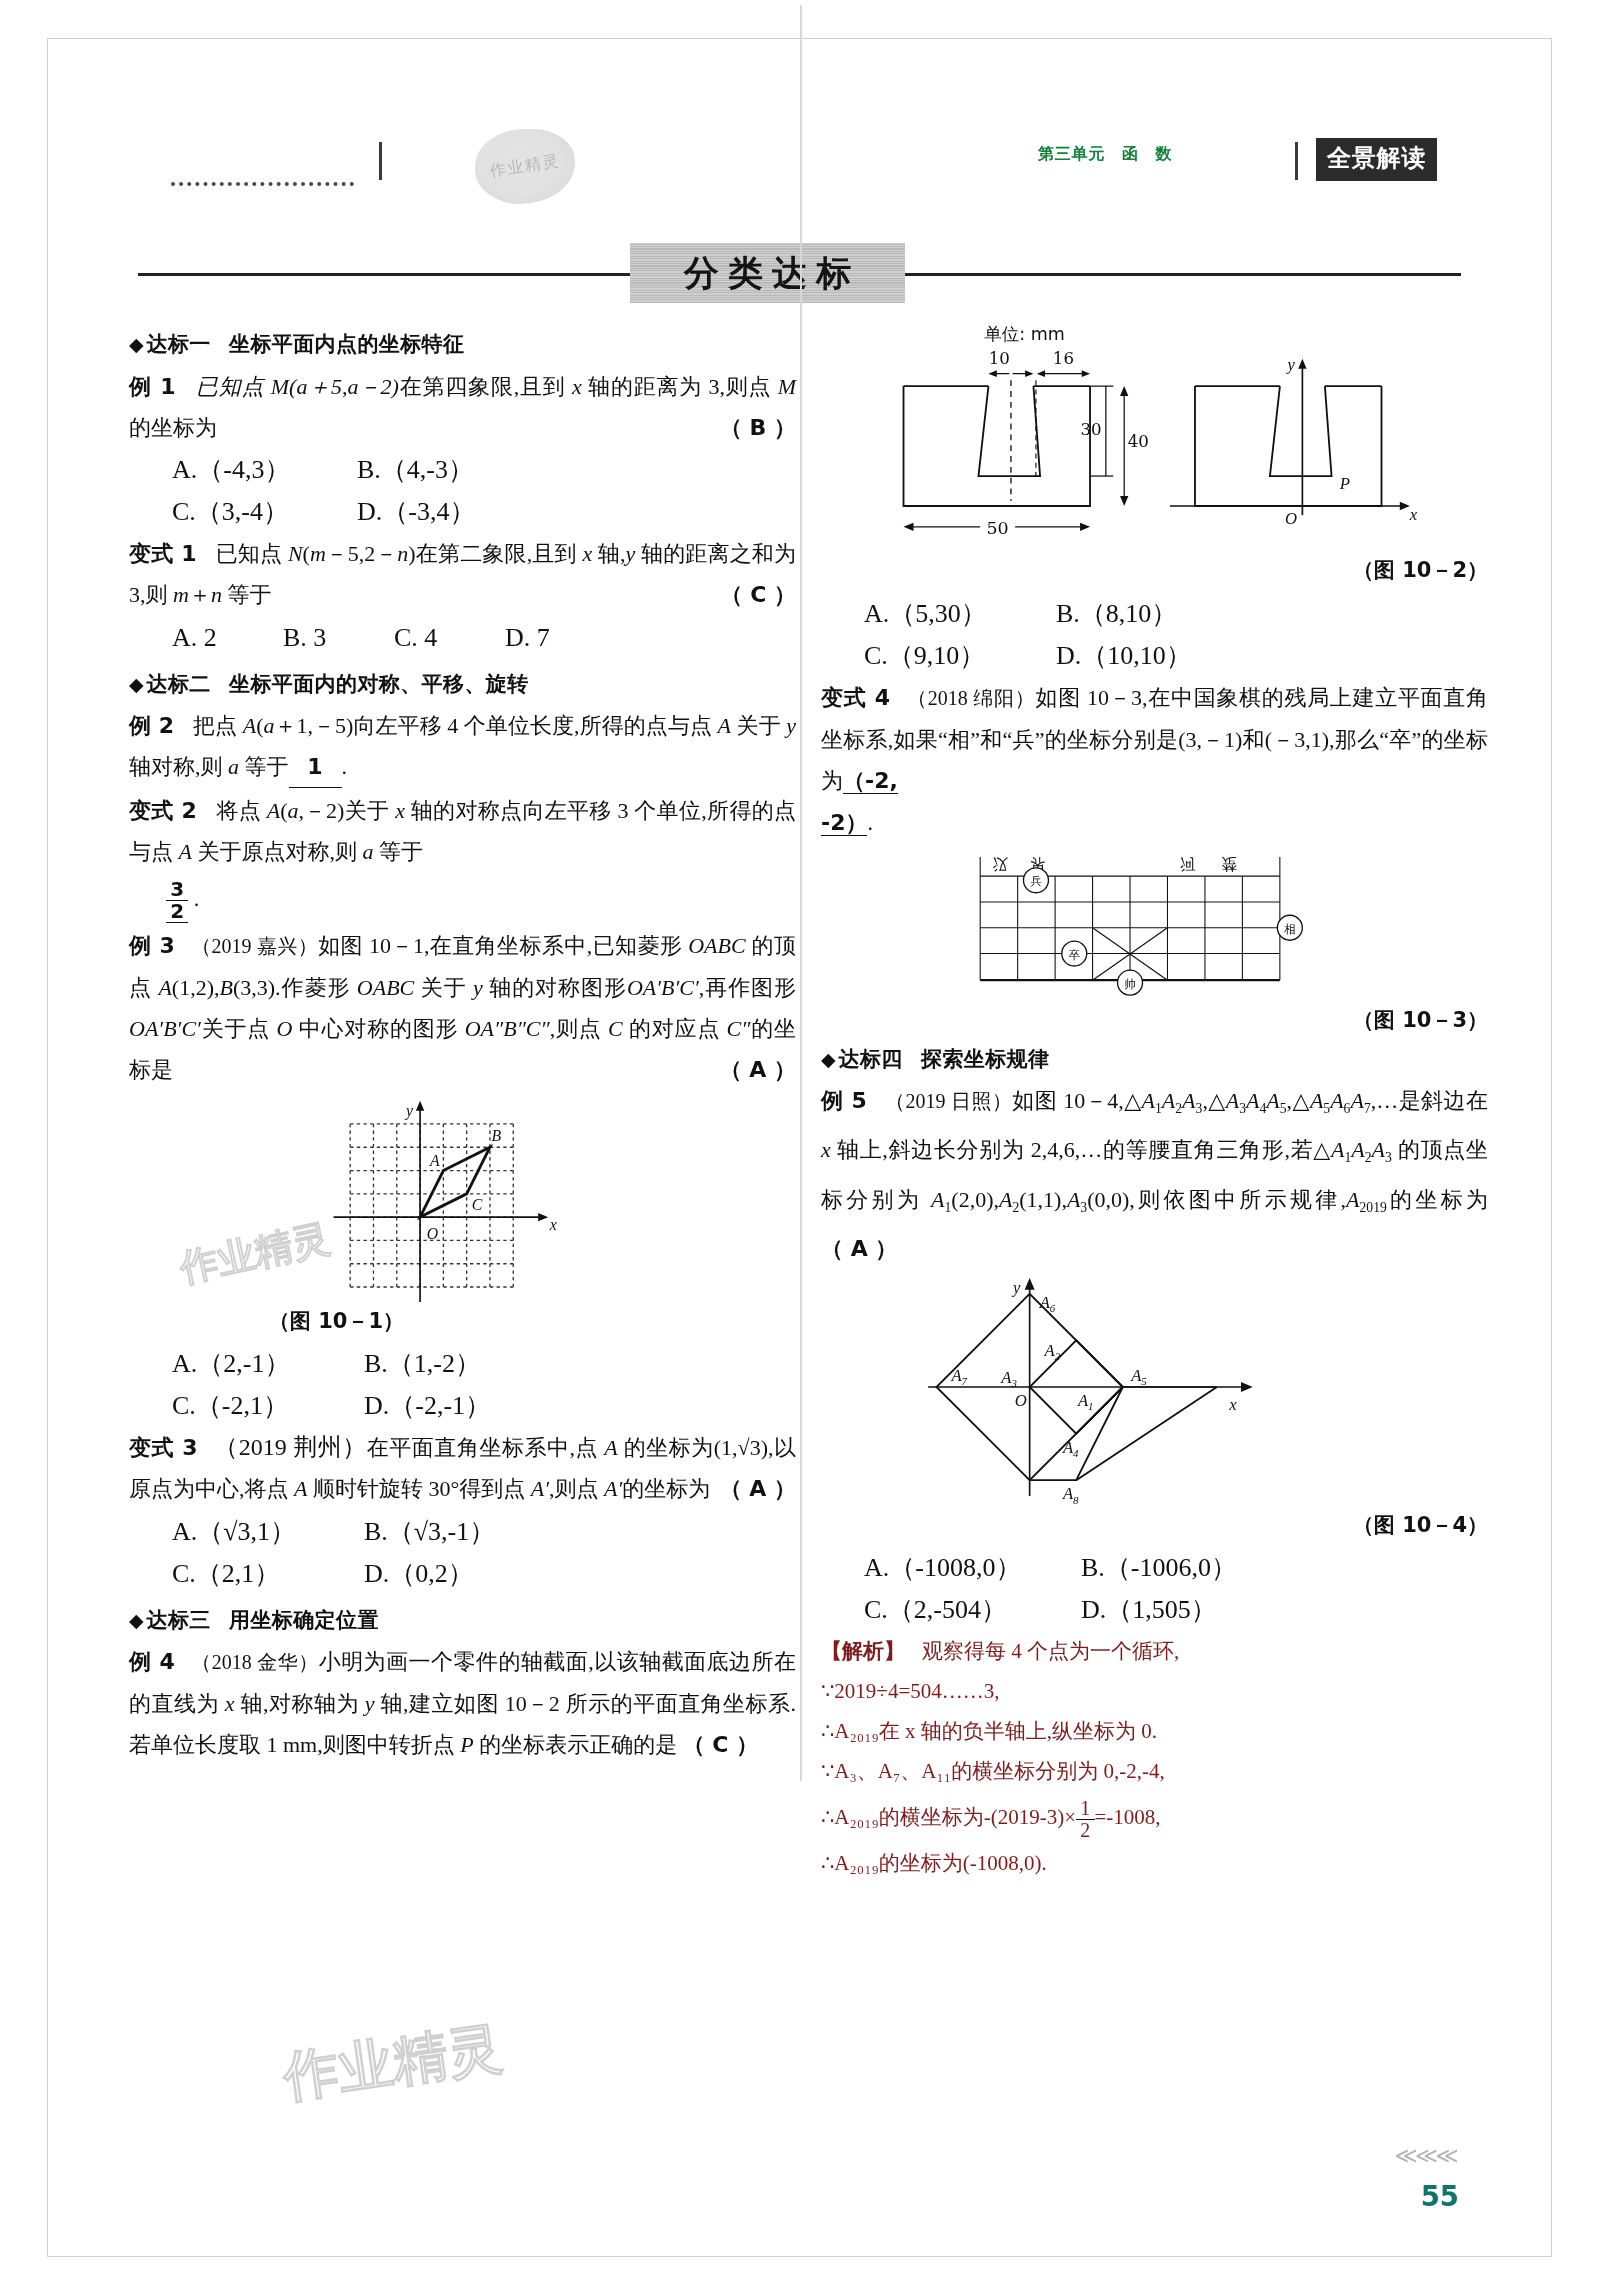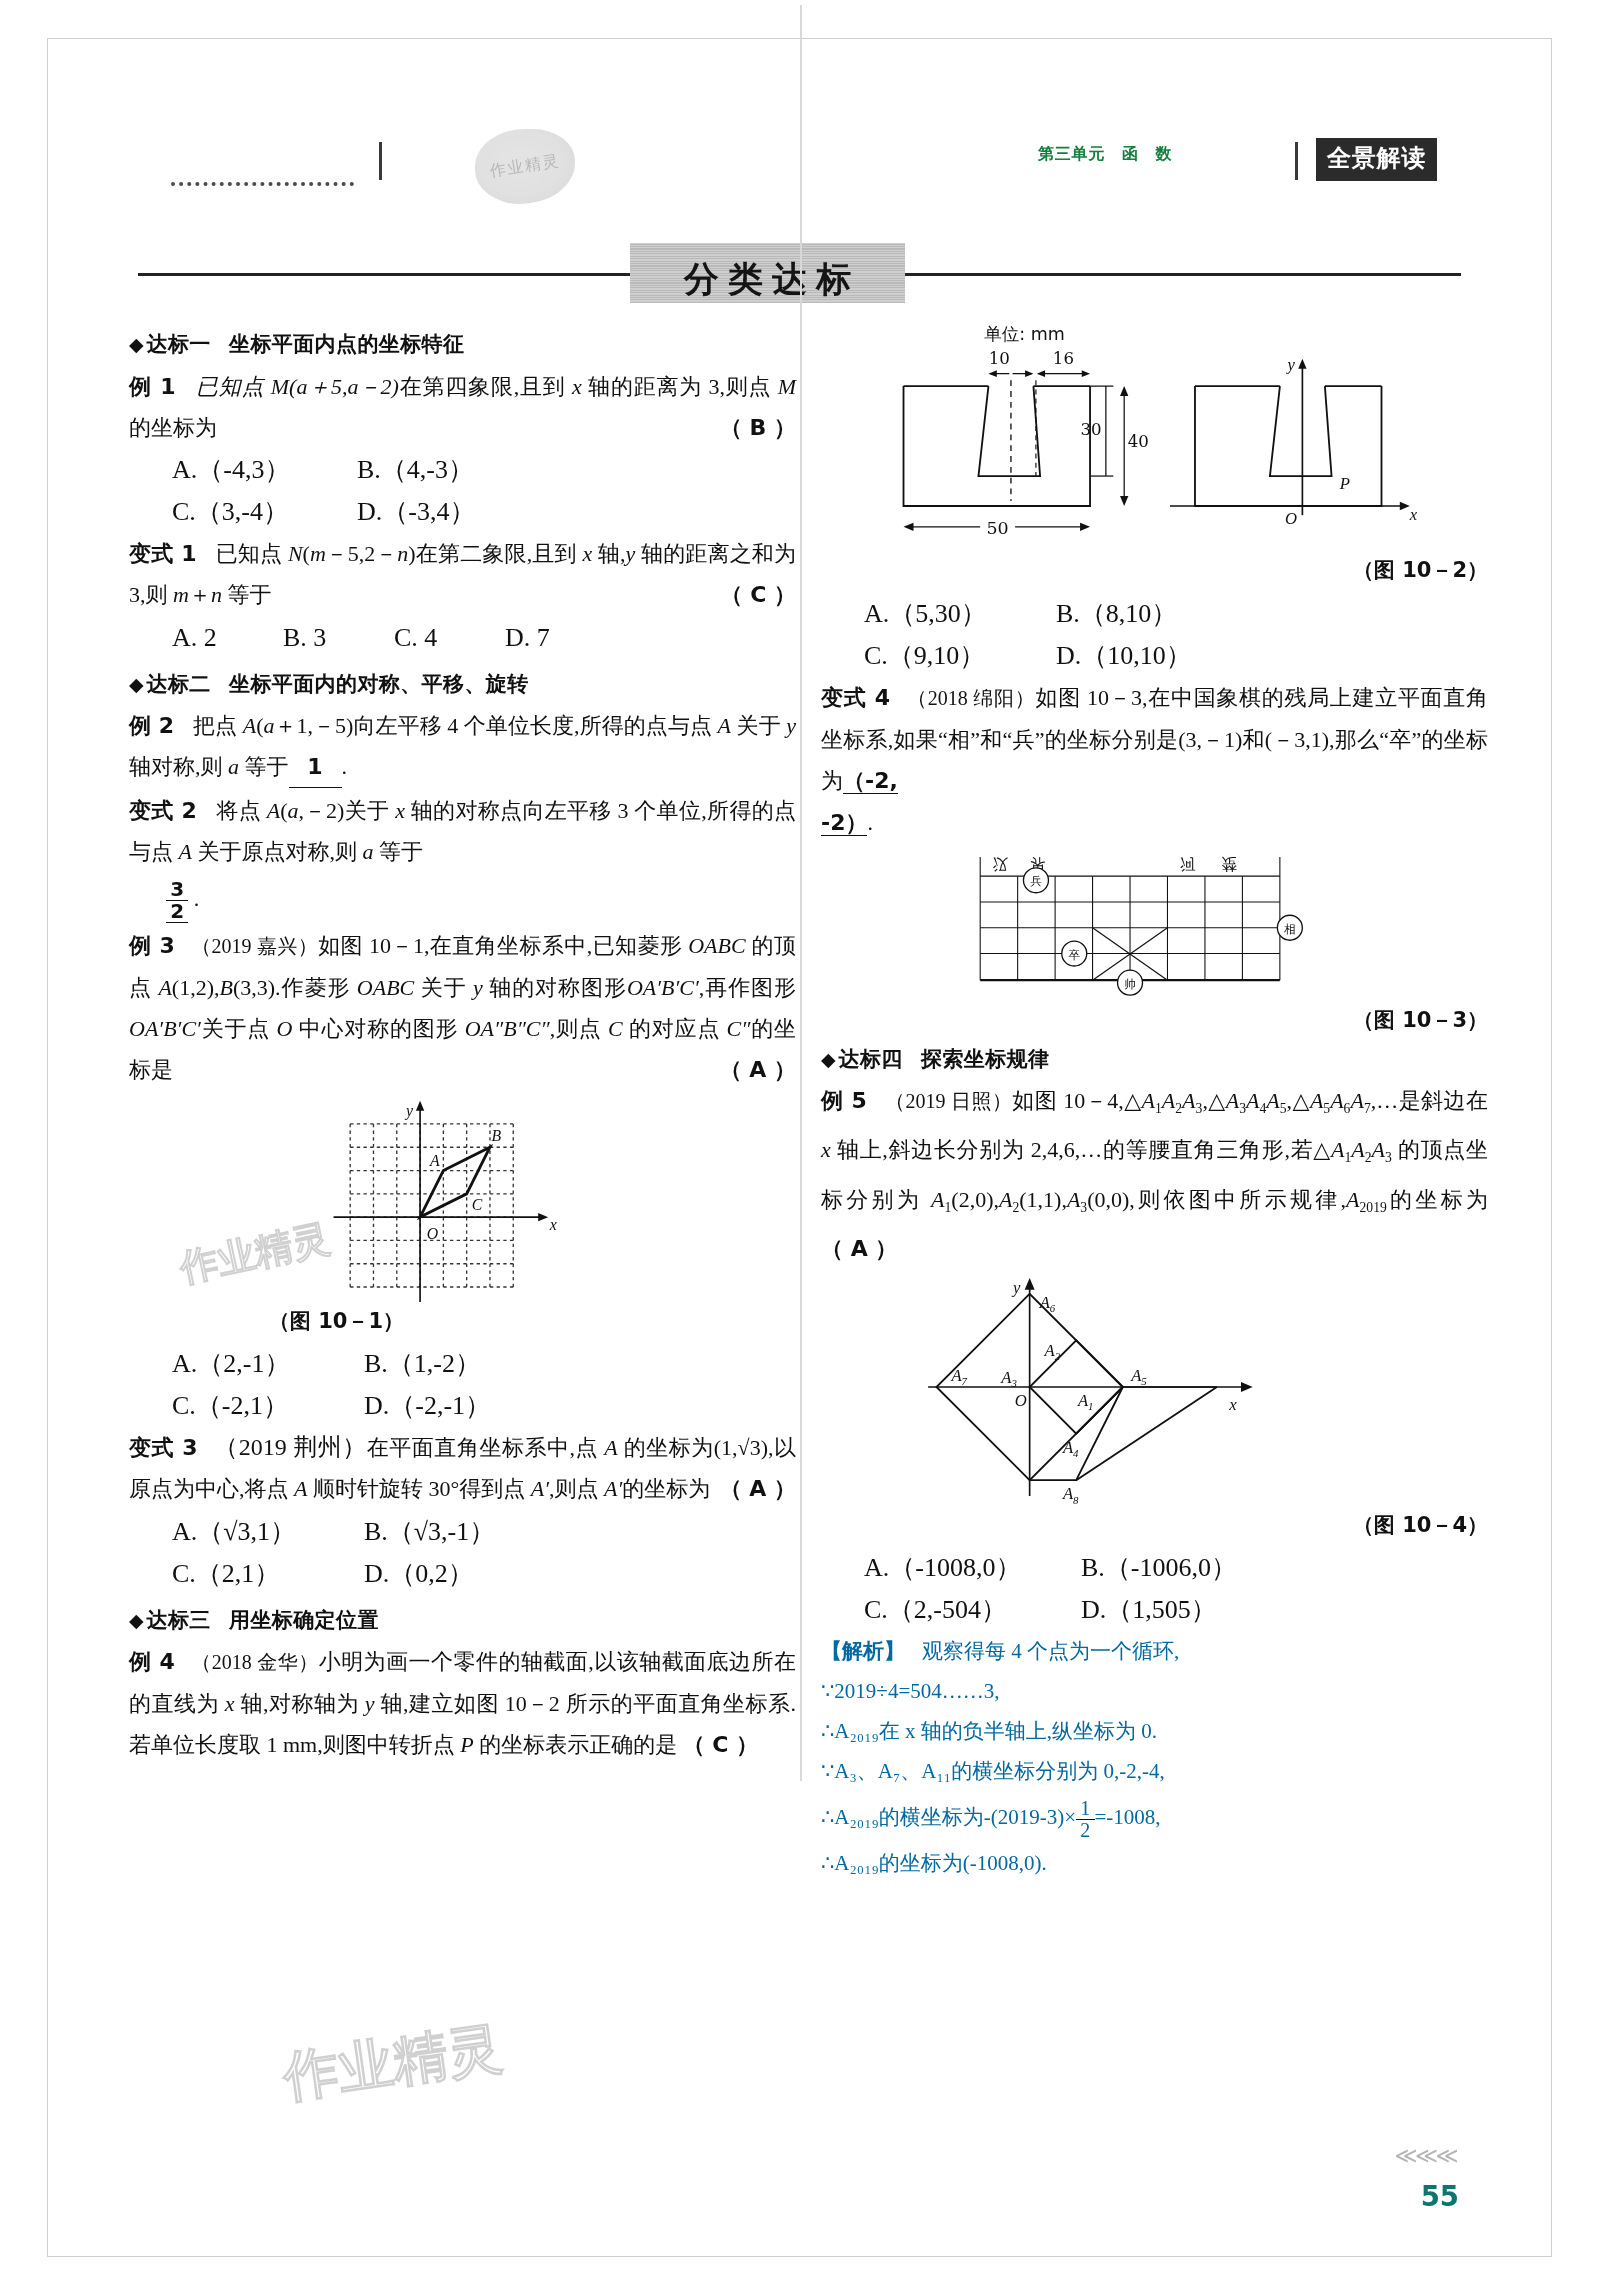"分类达标" .tb-box { align-items: flex-end -> center }
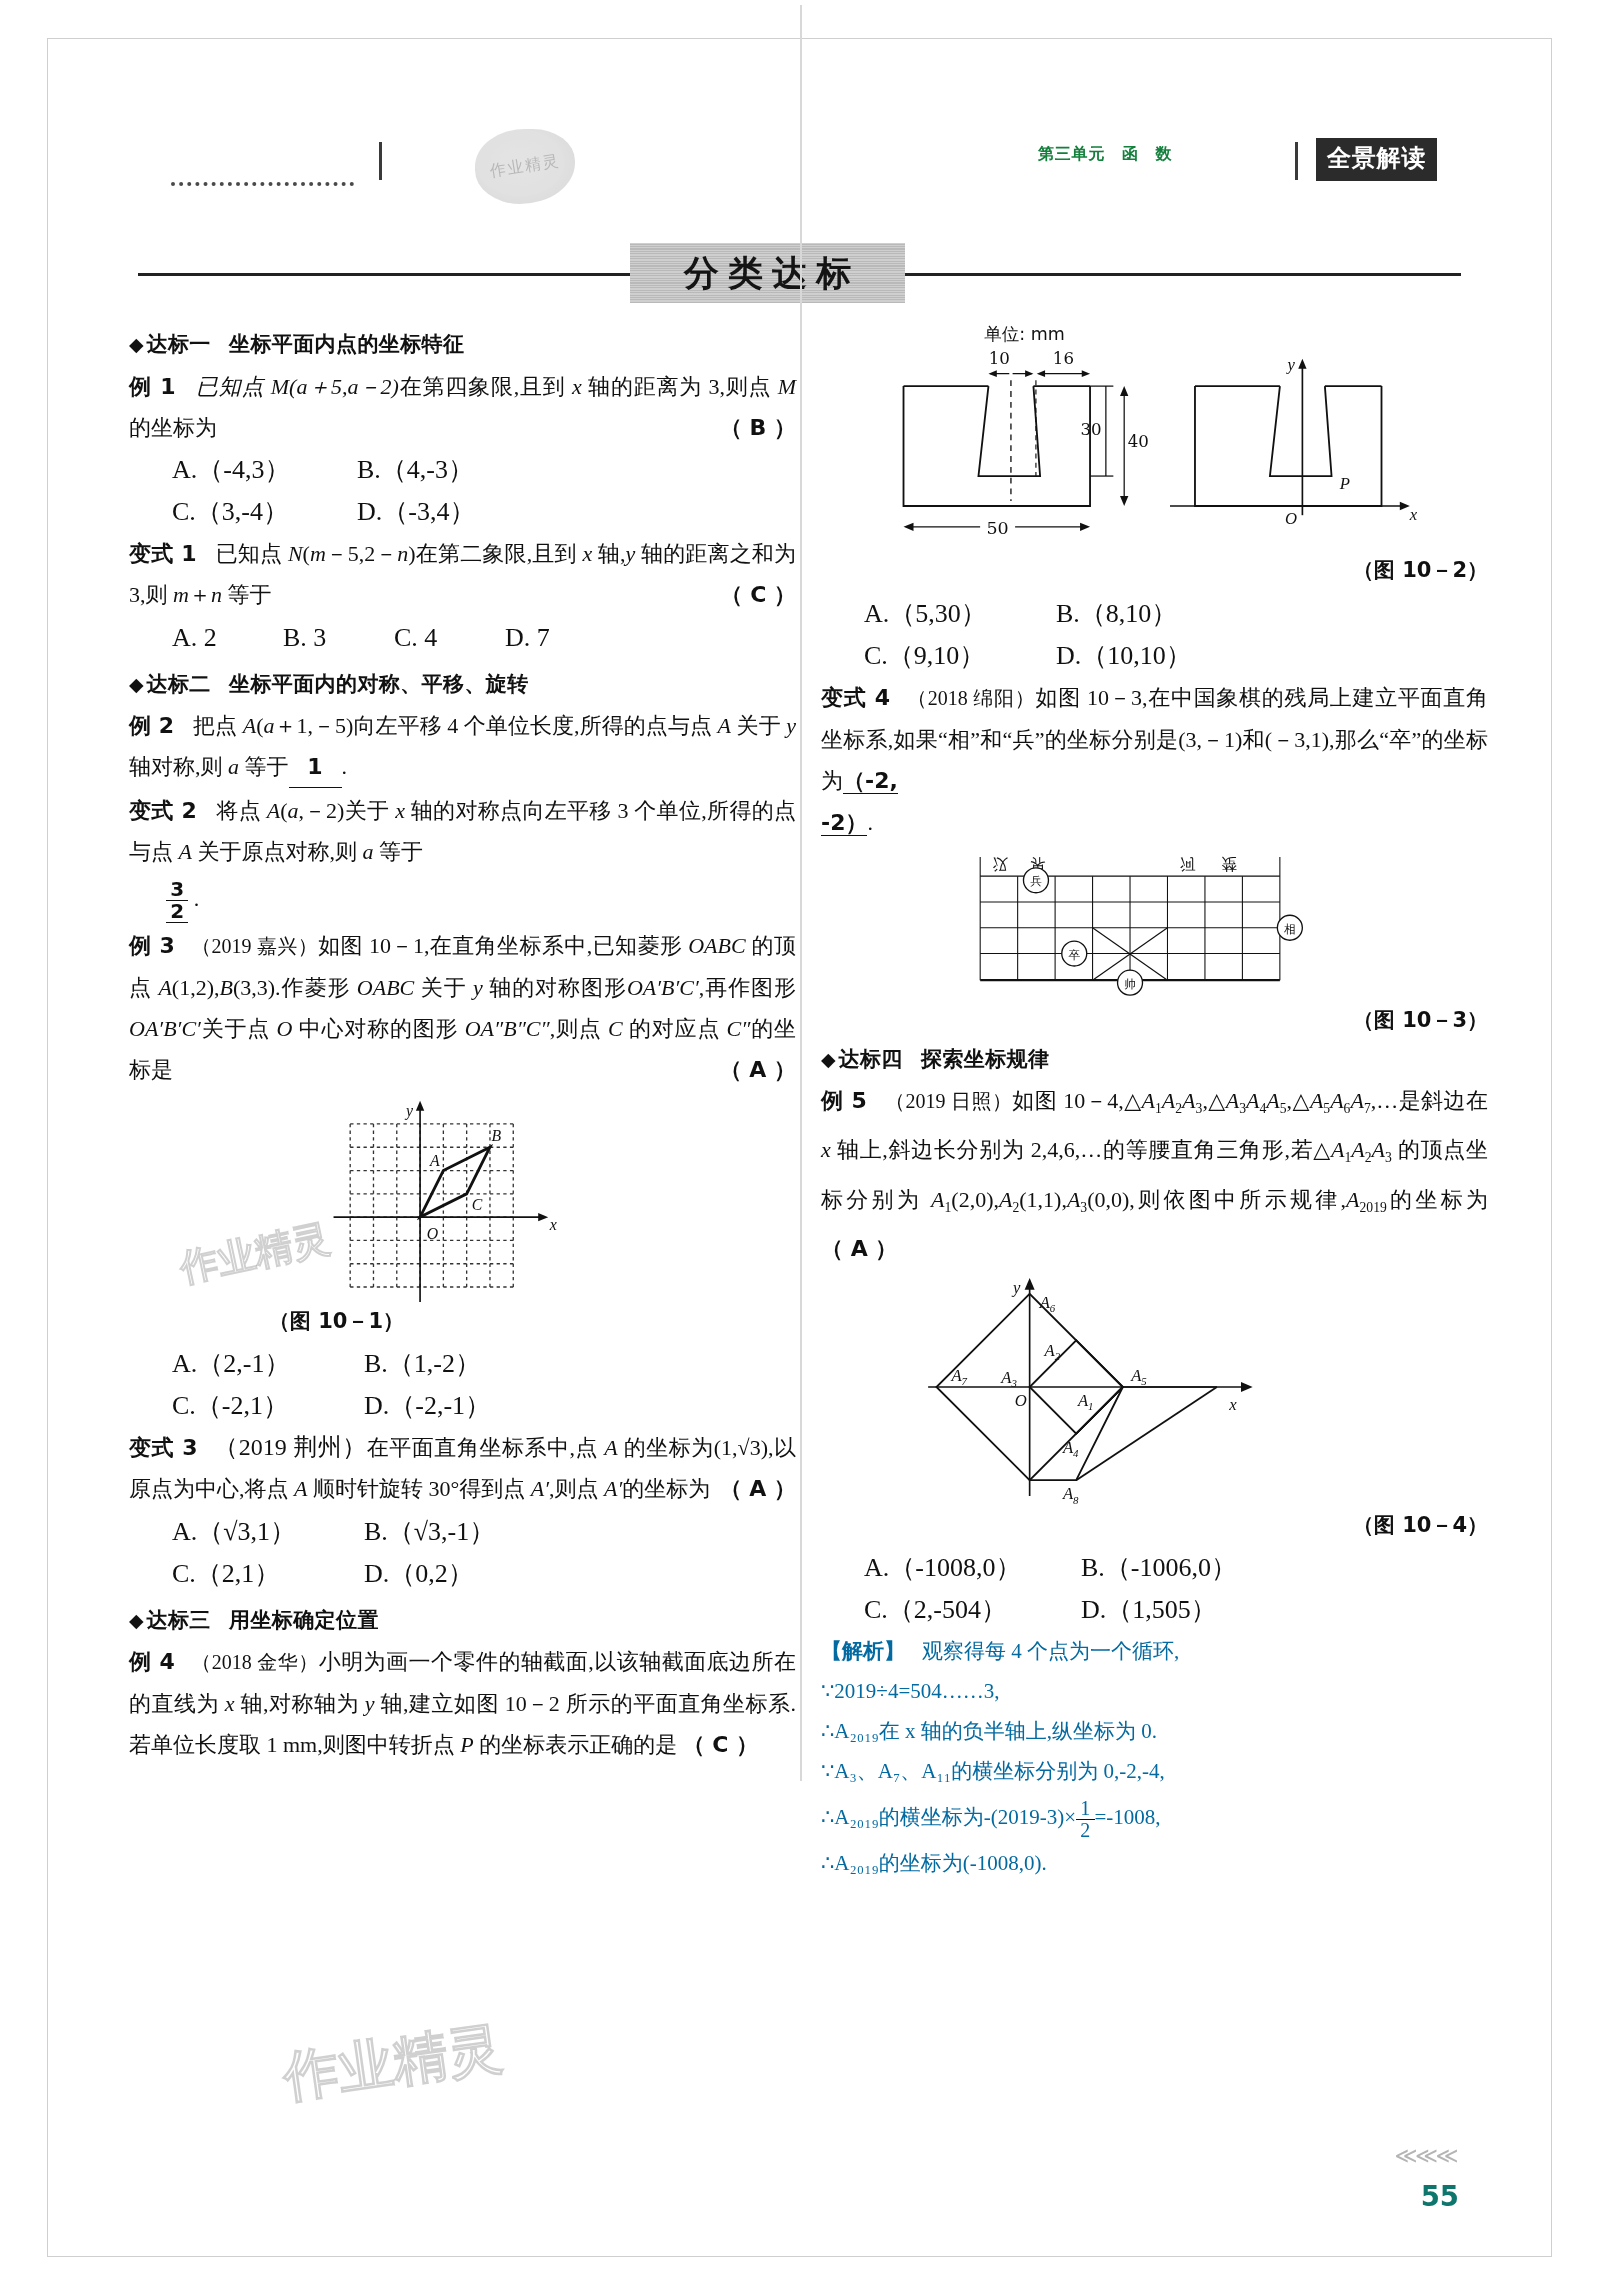"【解析】 观察得每 4 个点为一个循环," .sol { color: #0369a1 -> #7f1d1d }
